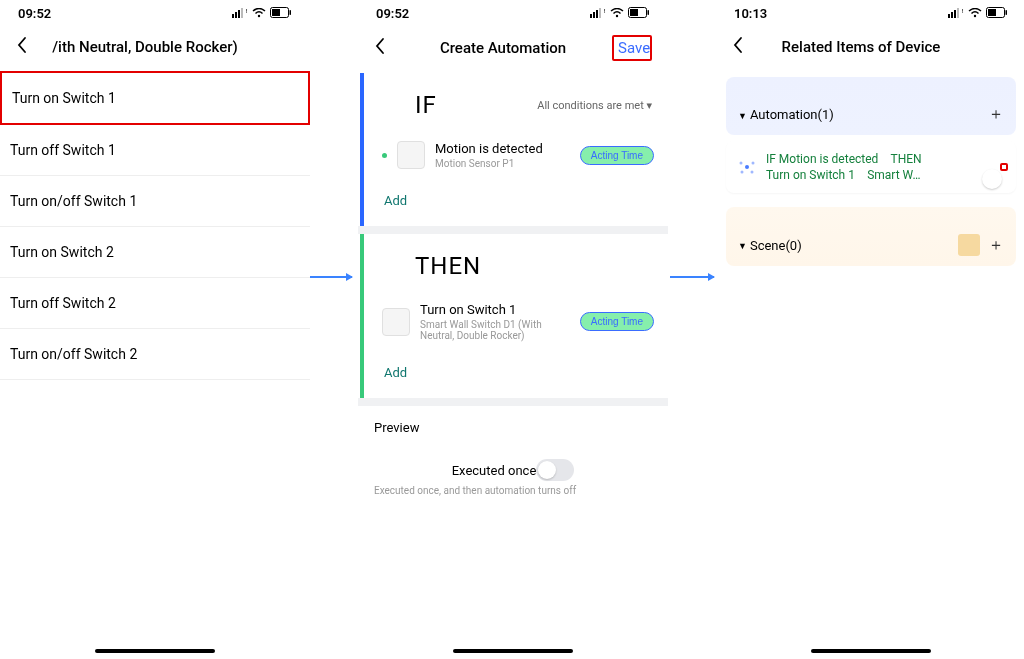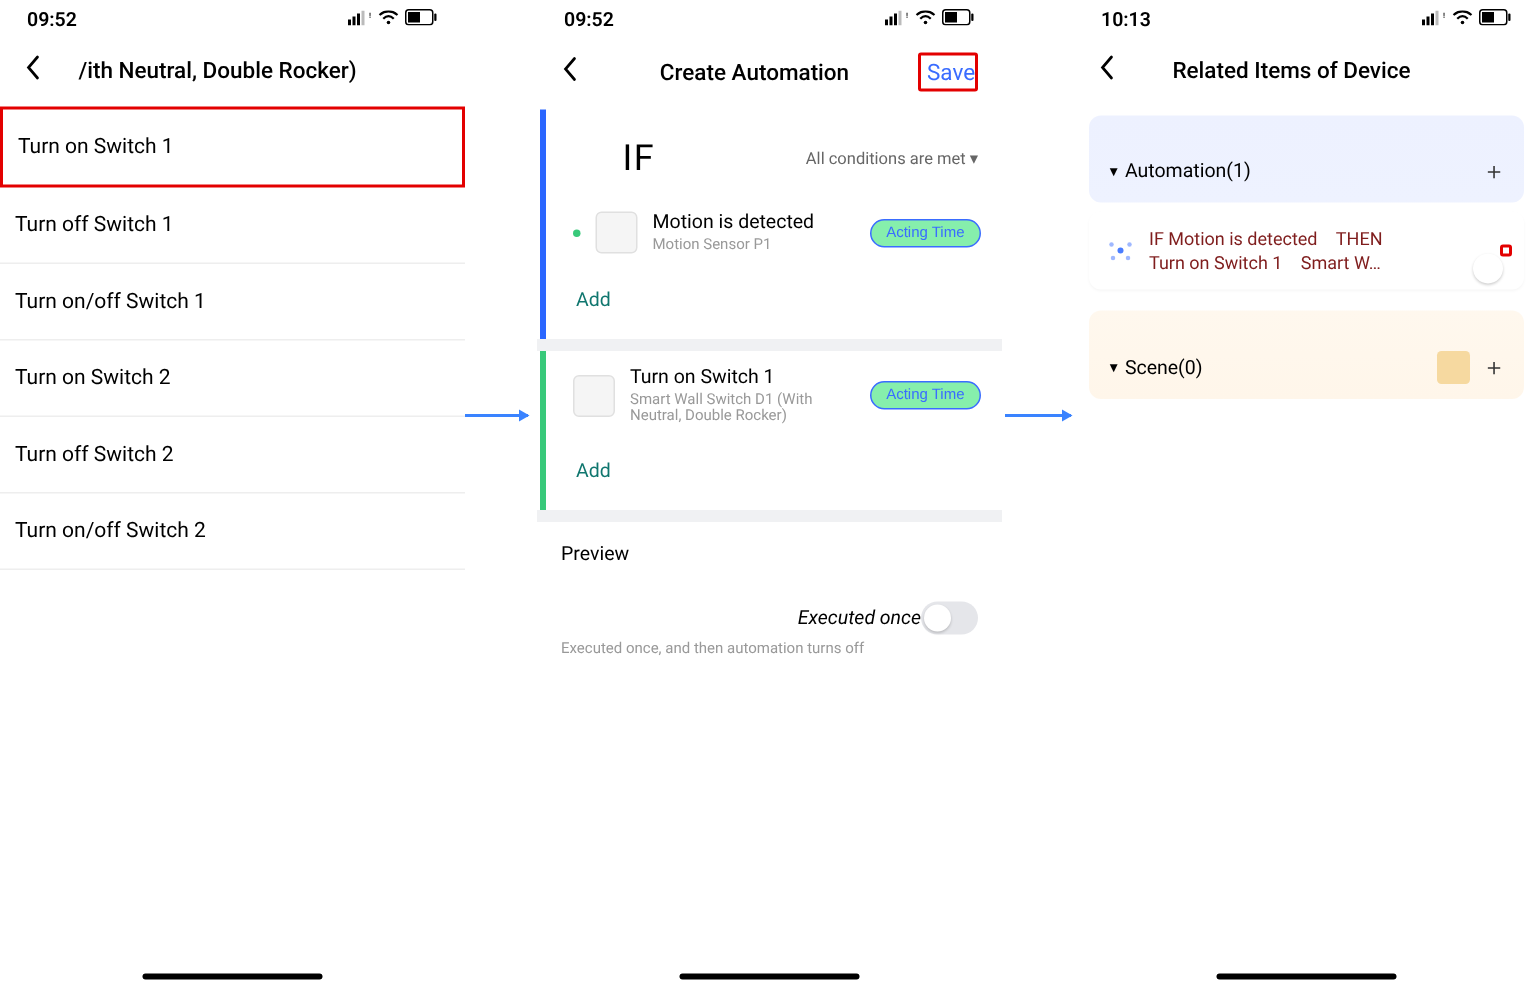"IF Motion is detected THEN" .item-text { color: #7f1d1d -> #15803d }
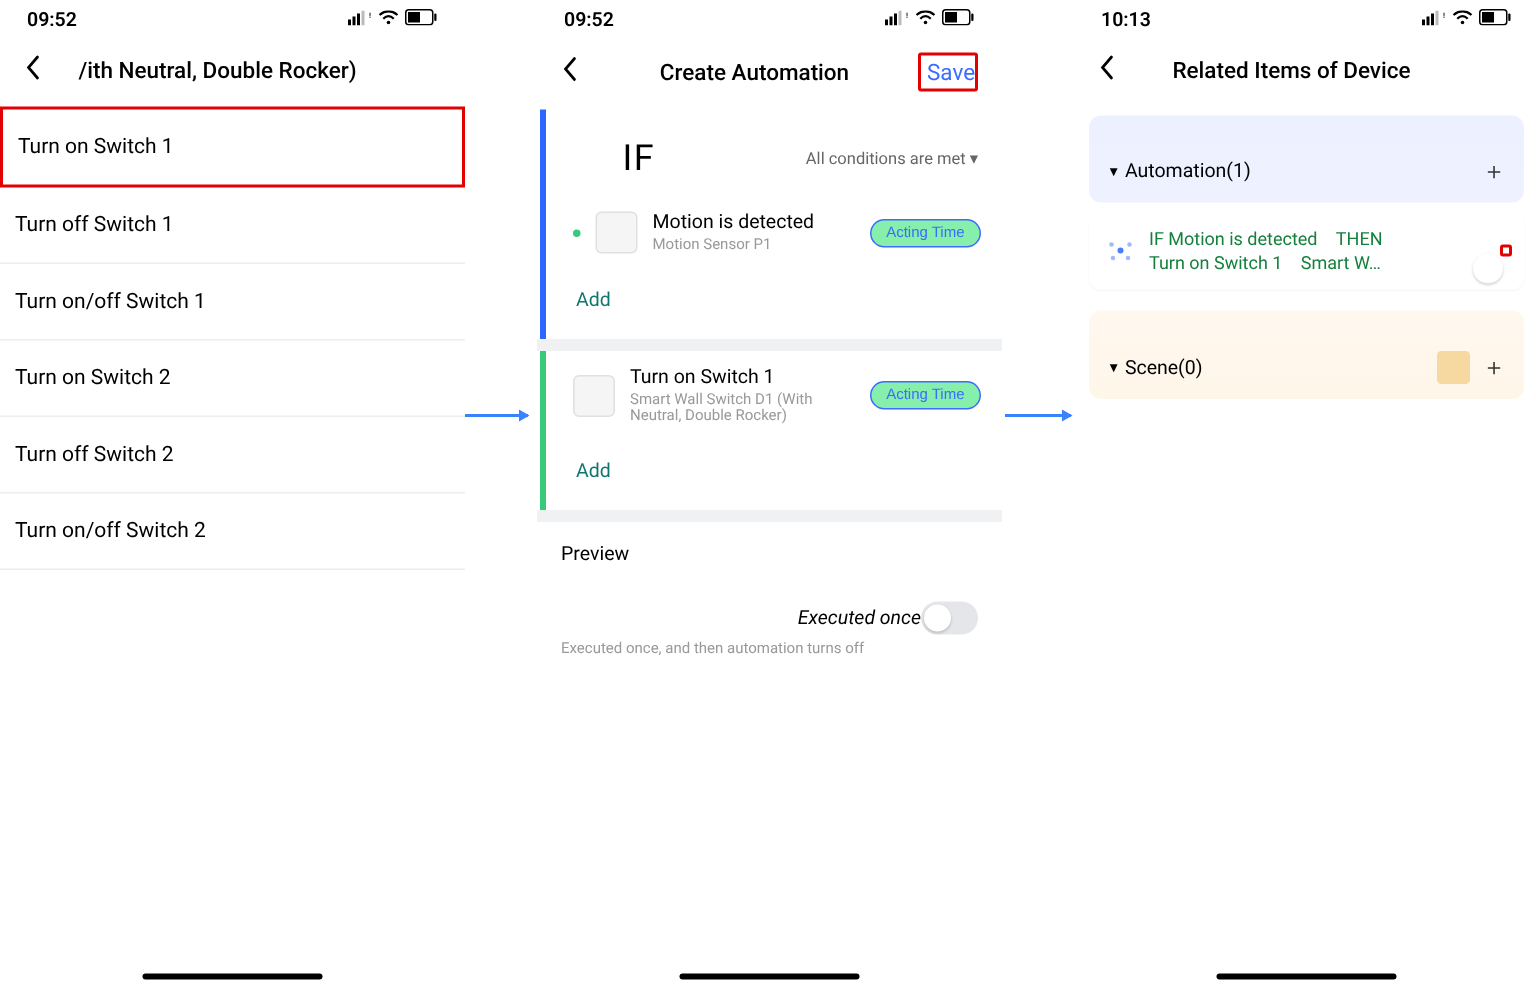"THEN" div.section-head { html: none -> <div> <h2>THEN</h2> </div> }
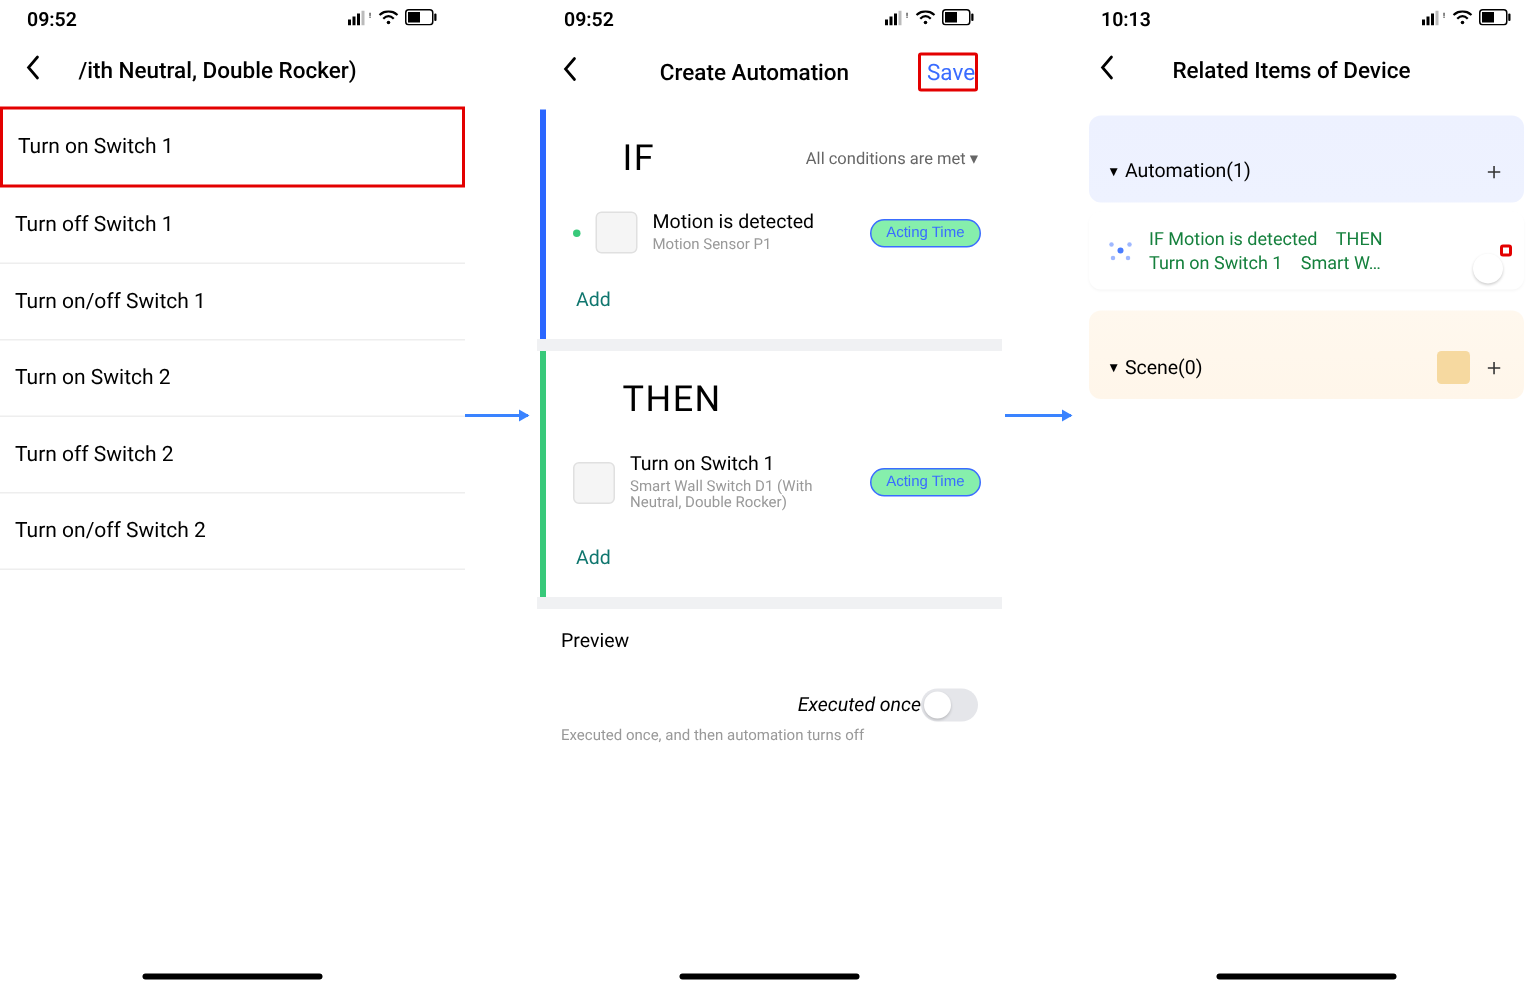"Executed once" .exec-row { font-style: italic -> none; justify-content: flex-end -> center }
